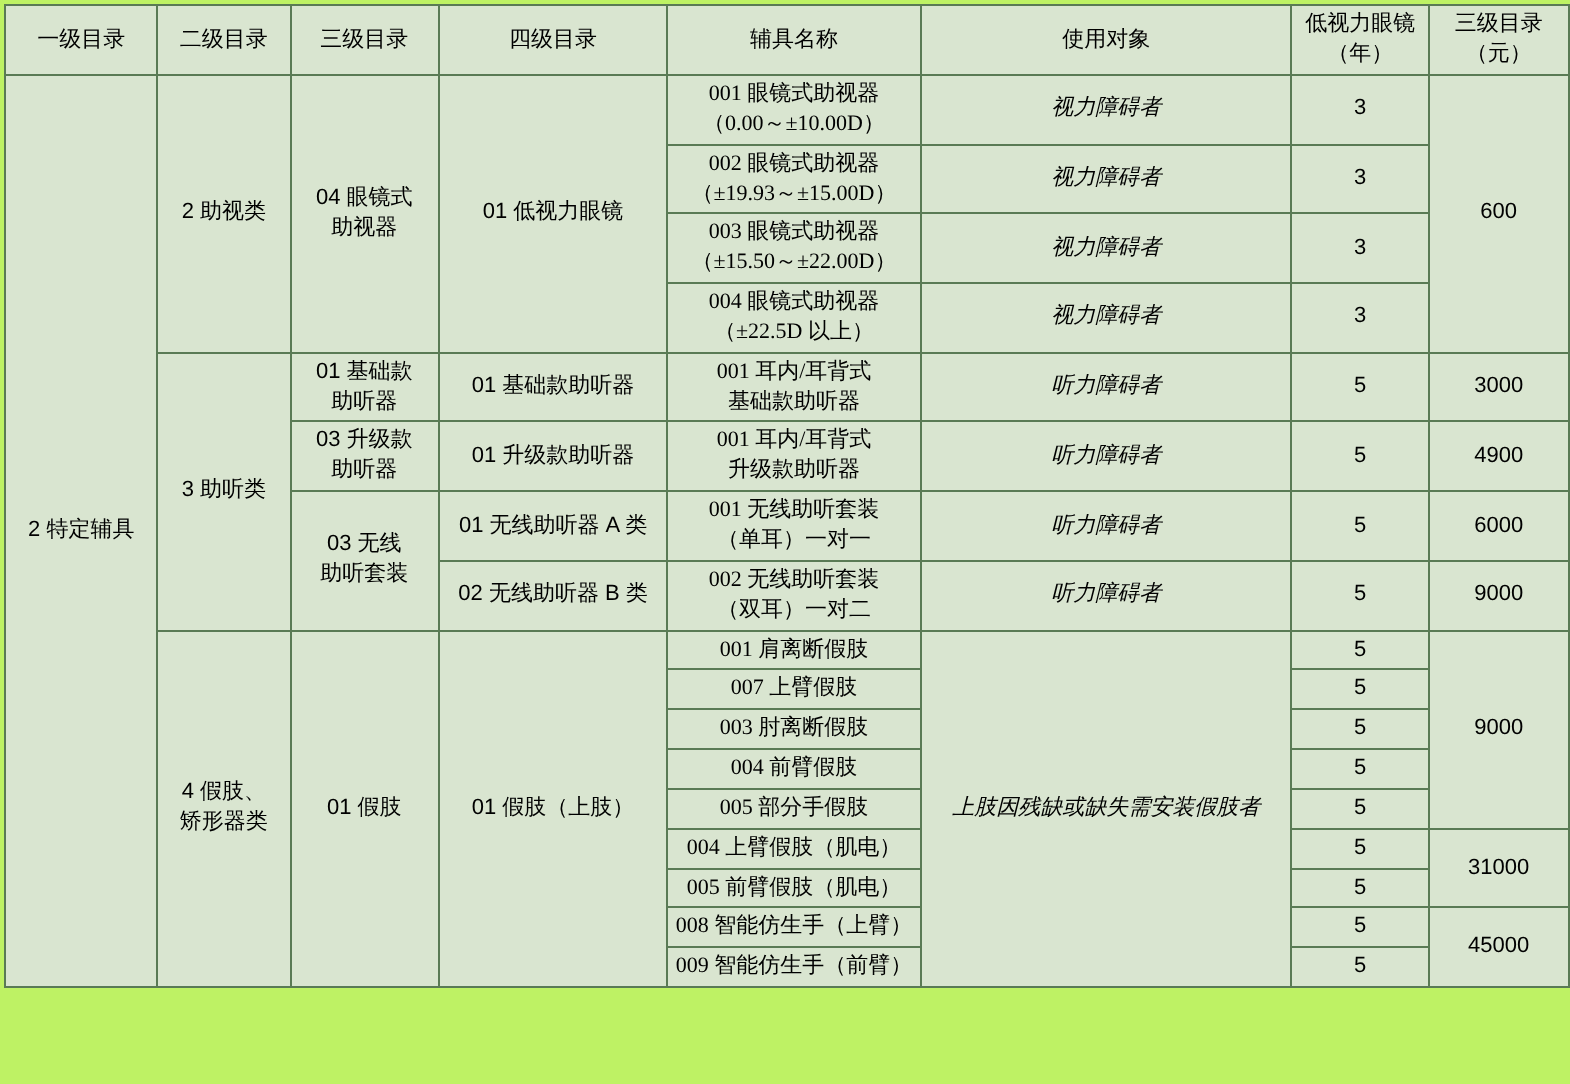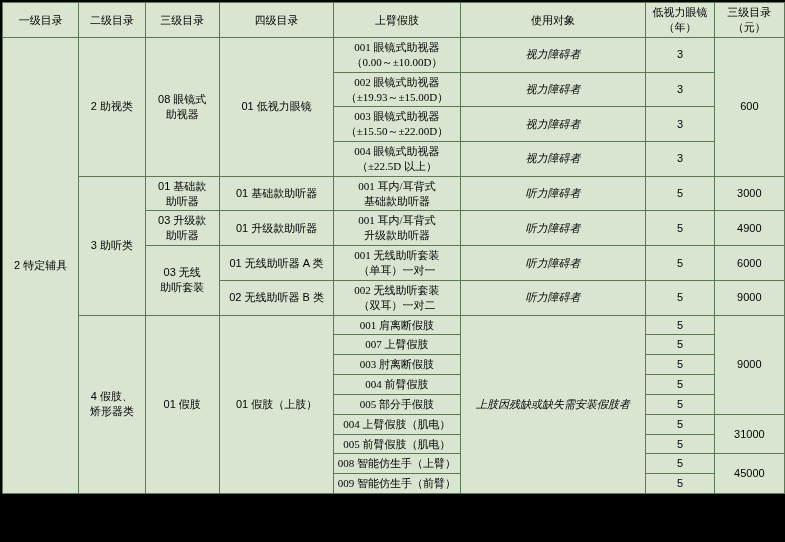"一级目录" #sheet { background: #000000 -> #bef264 }
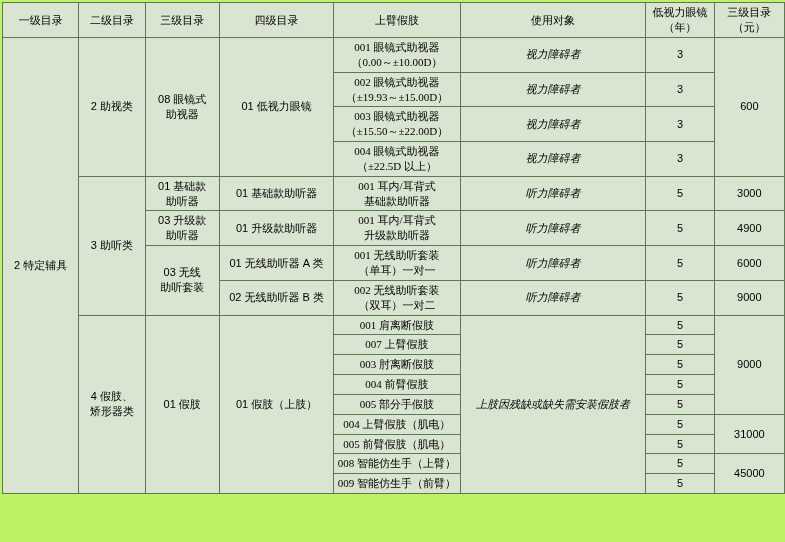"上臂假肢" th { text: 上臂假肢 -> 辅具名称 }
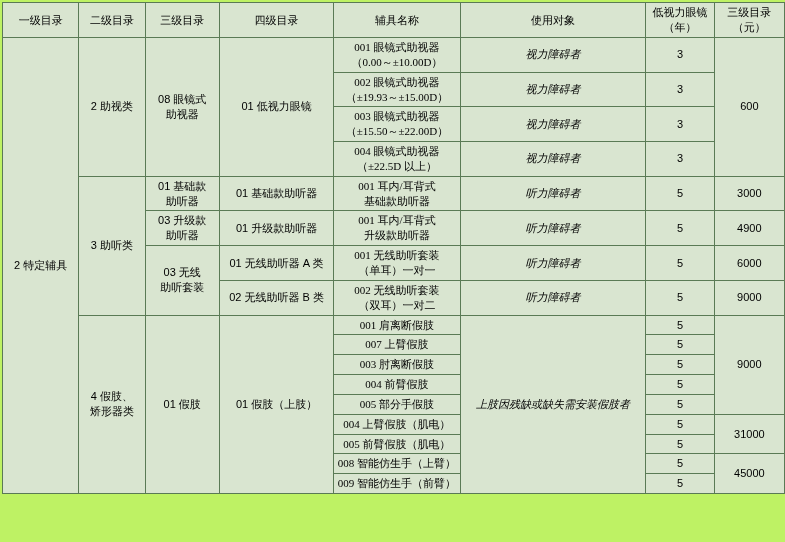"08 眼镜式" span.nm-line1 { text: 08 -> 04 }
